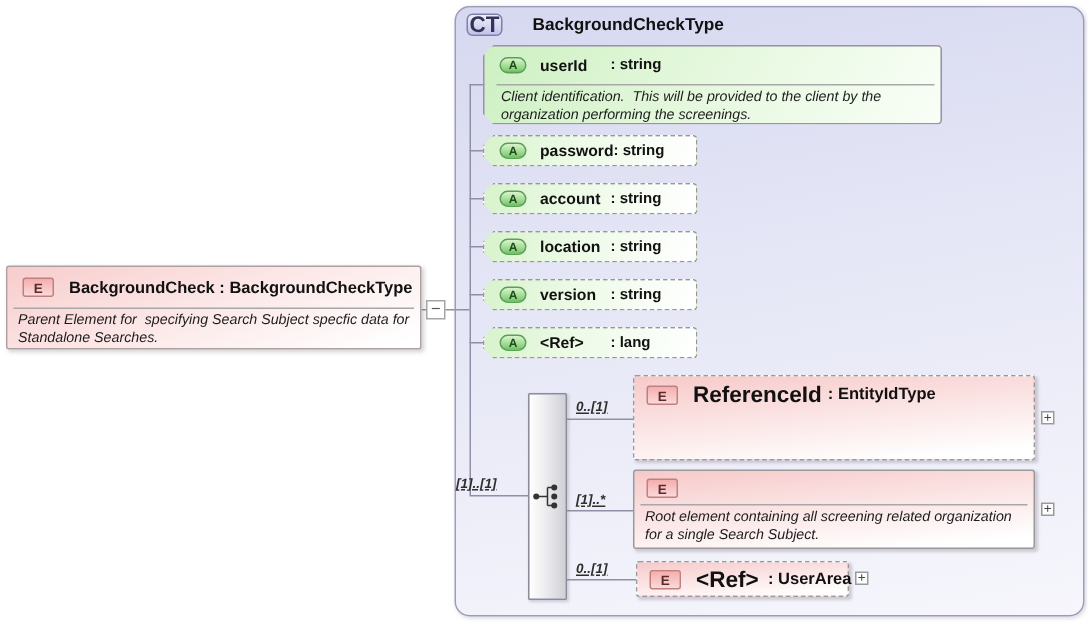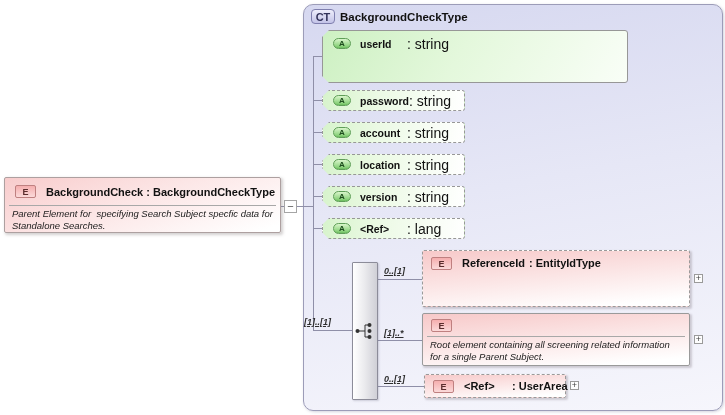"CT" .ct-icon { font-size: 11px -> 15px }
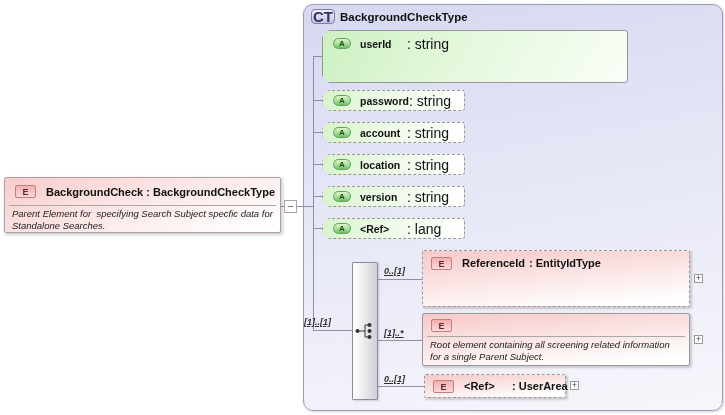"BackgroundCheckType" .ct-title { margin-left: 5px -> 20px }
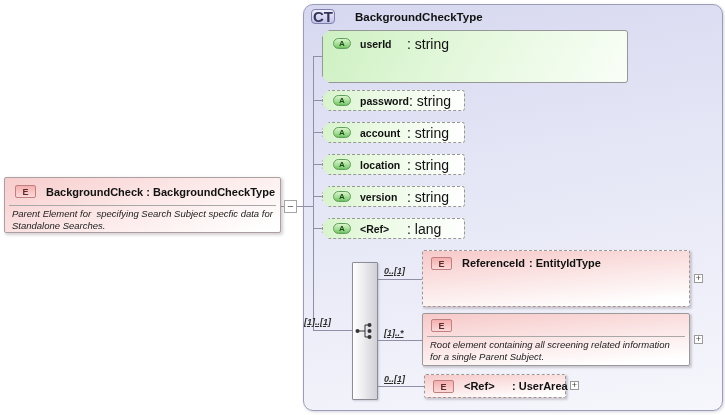": string" .attr-type { font-size: 14px -> 10px; font-weight: normal -> bold }
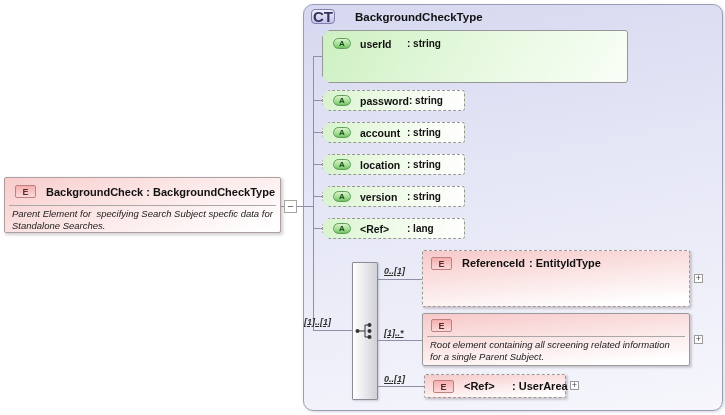"Client identification. This will be" div.doc { html: none -> <div>Client identification. This will be provided to the client by the organization performing the screenings.</div> }
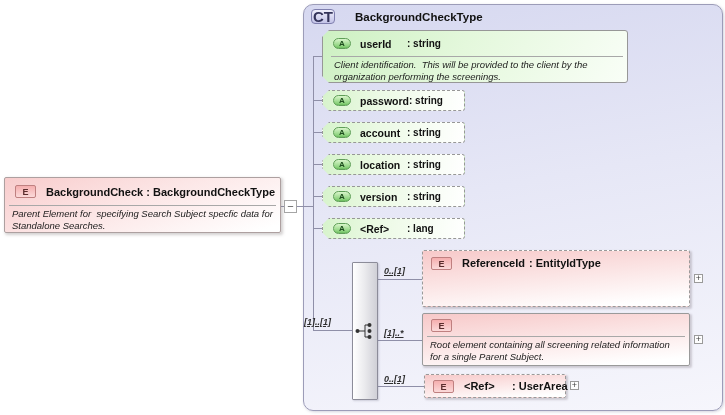"ReferenceId" .el-name { font-size: 11px -> 15px }
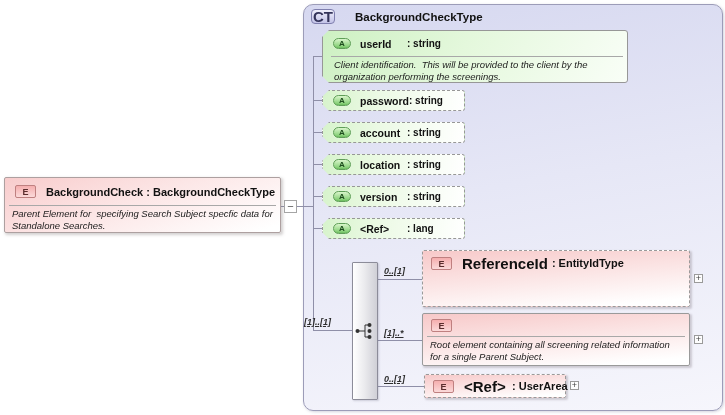"Root element containing all screening" div.doc { text: information for a single Parent -> organization for a single Search }
